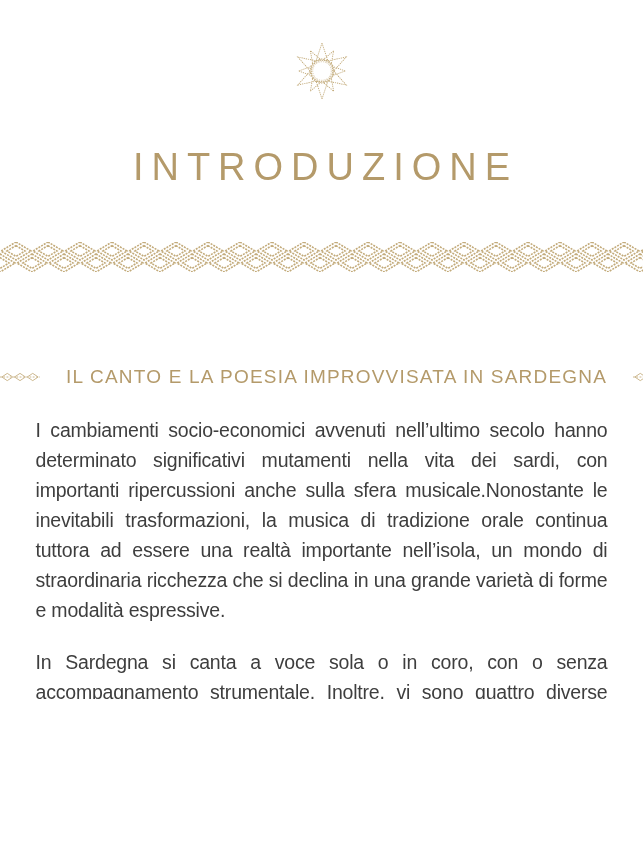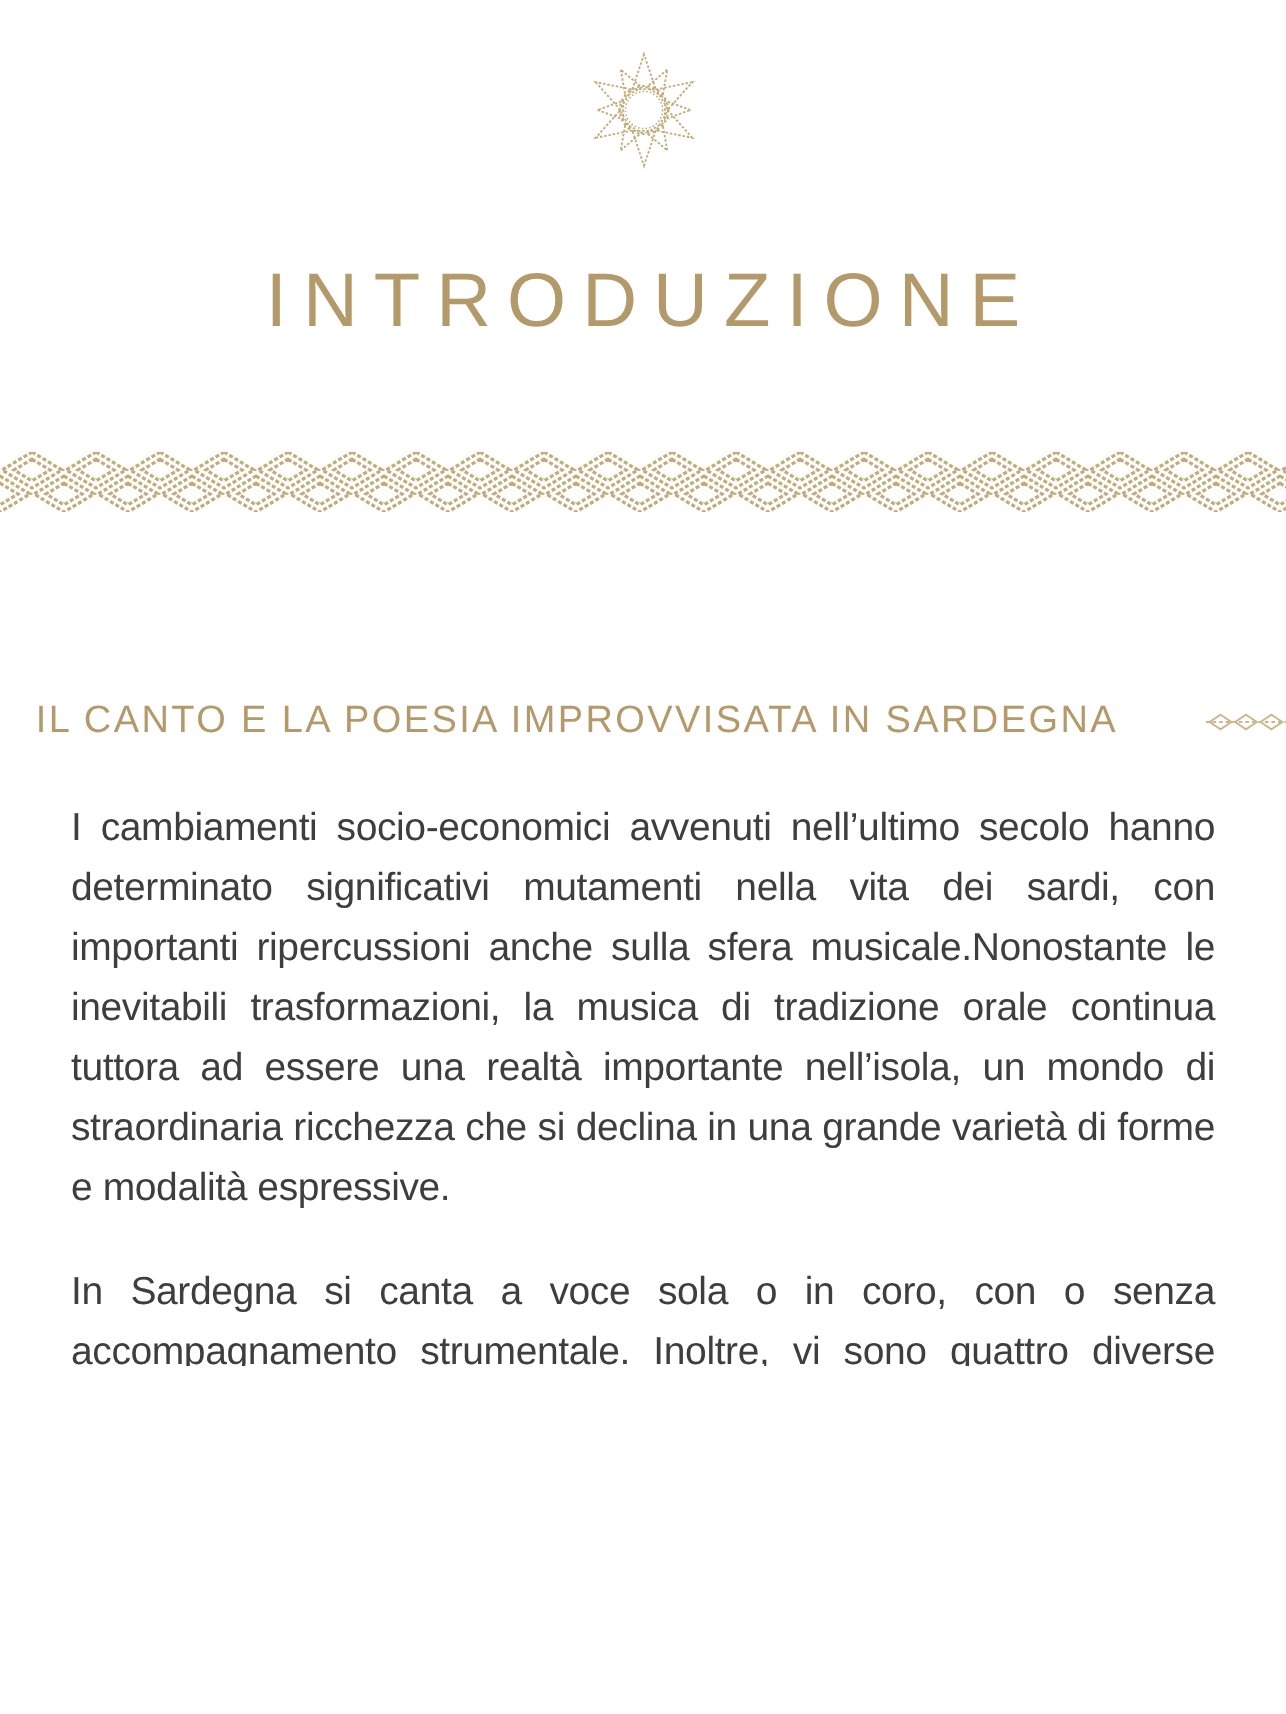"INTRODUZIONE" .page { margin-top: none -> 16px }
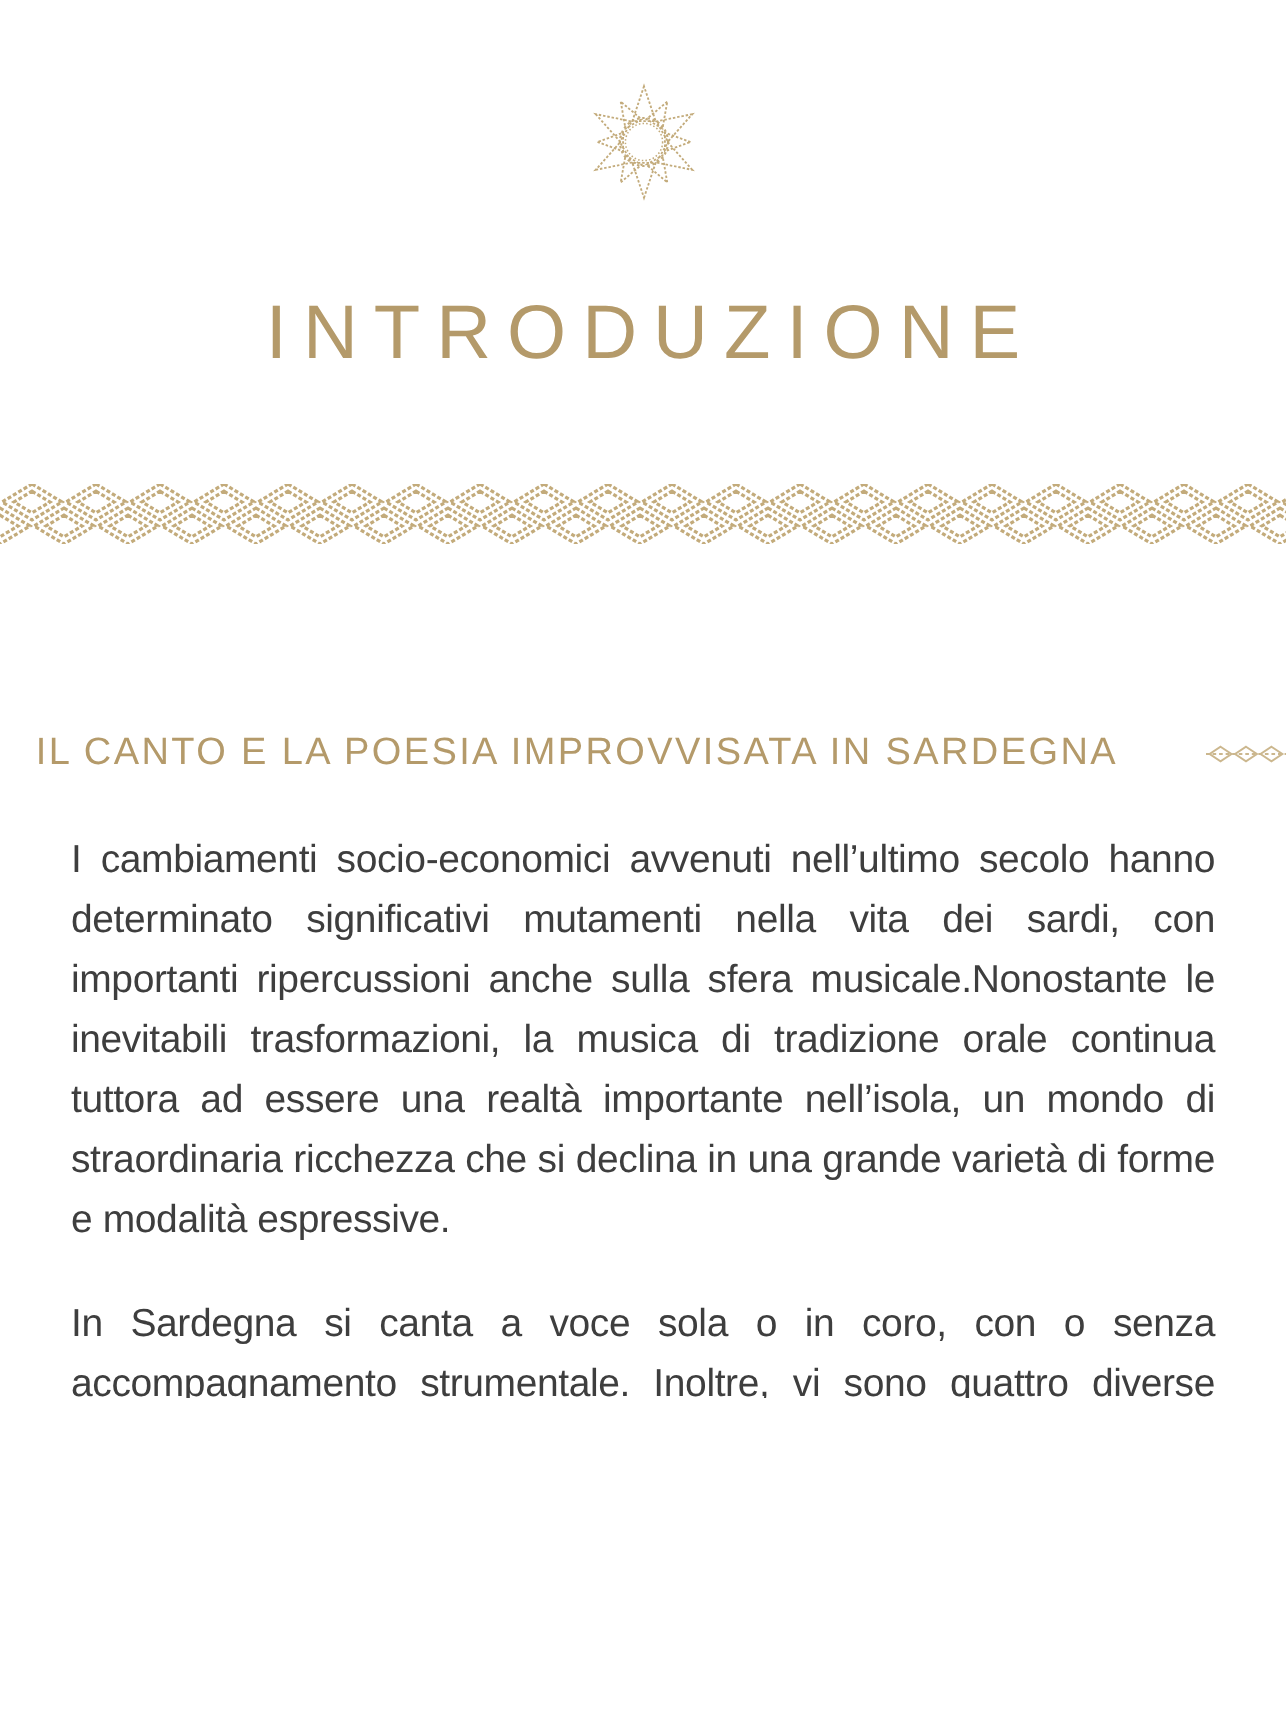"IL CANTO E LA POESIA" .heading-row { gap: 44px -> 26px; justify-content: flex-end -> space-between }
